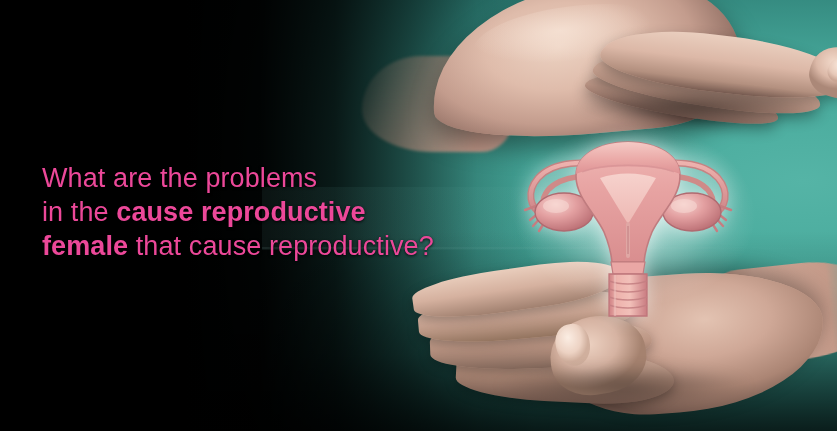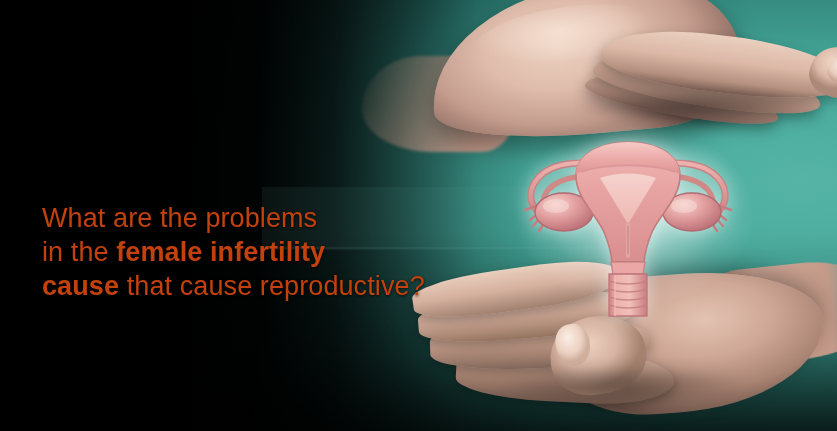"What are the problems" .headline { color: #c2410c -> #ec4899; margin-top: 40px -> none }
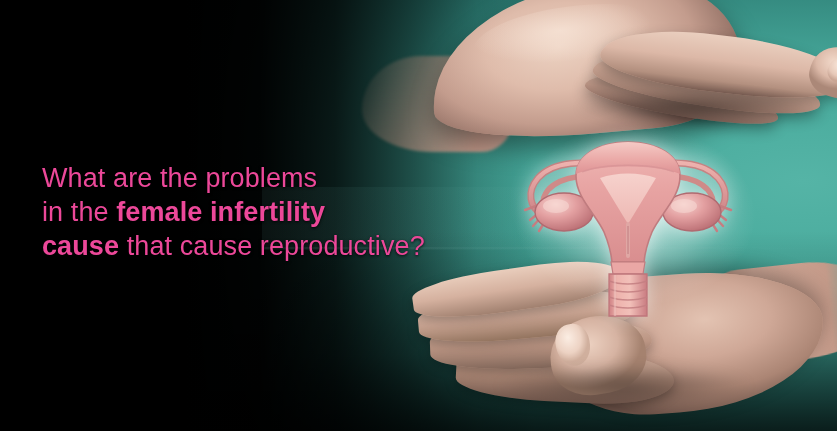"female infertility" b { text: female infertility -> cause reproductive }
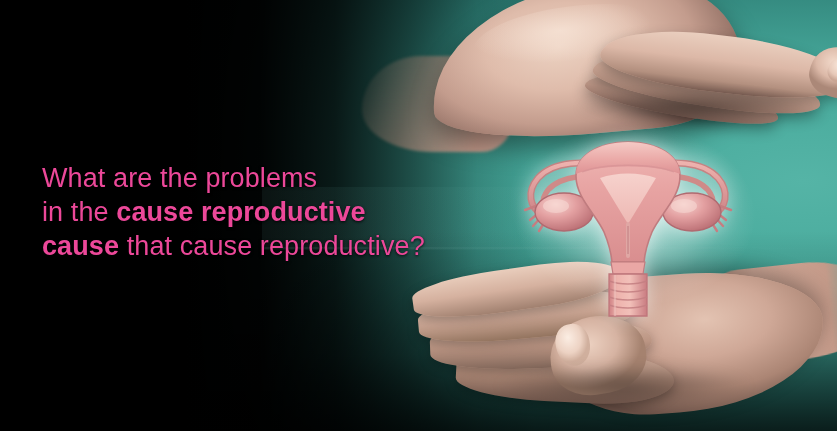"cause" b { text: cause -> female }
